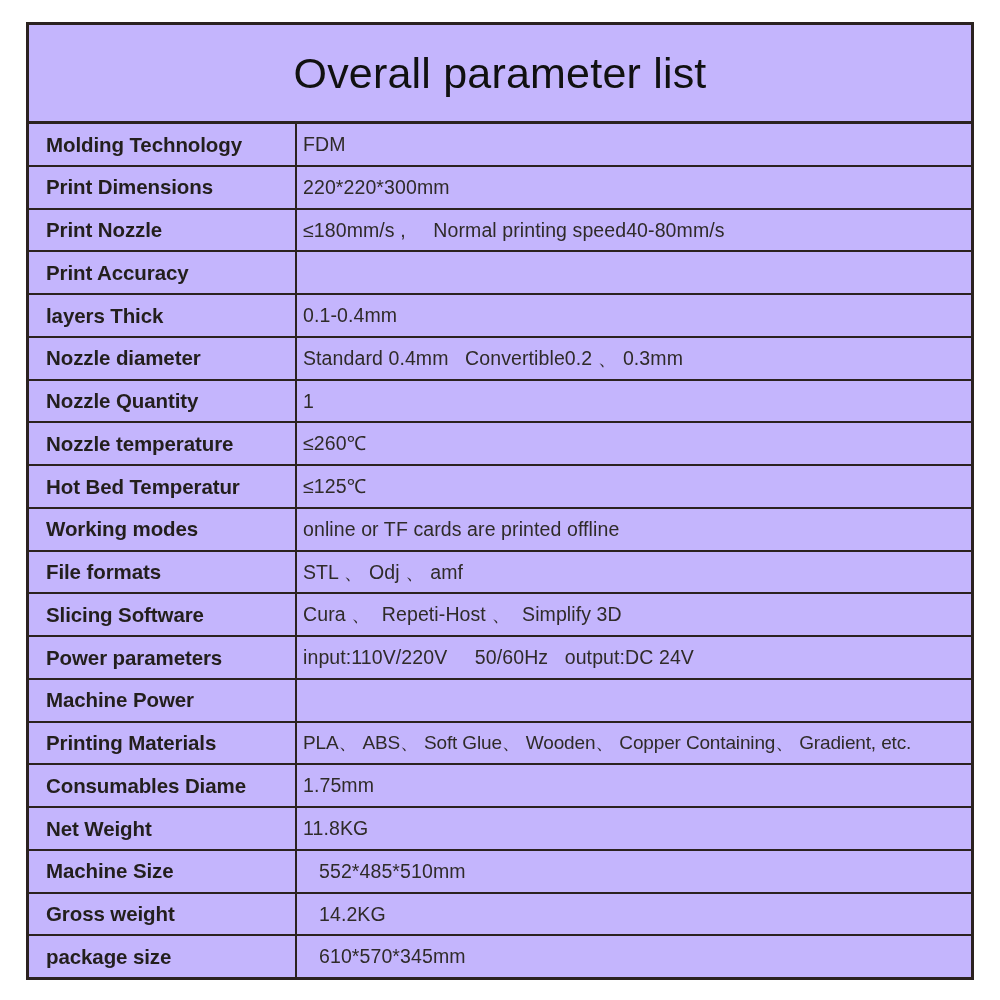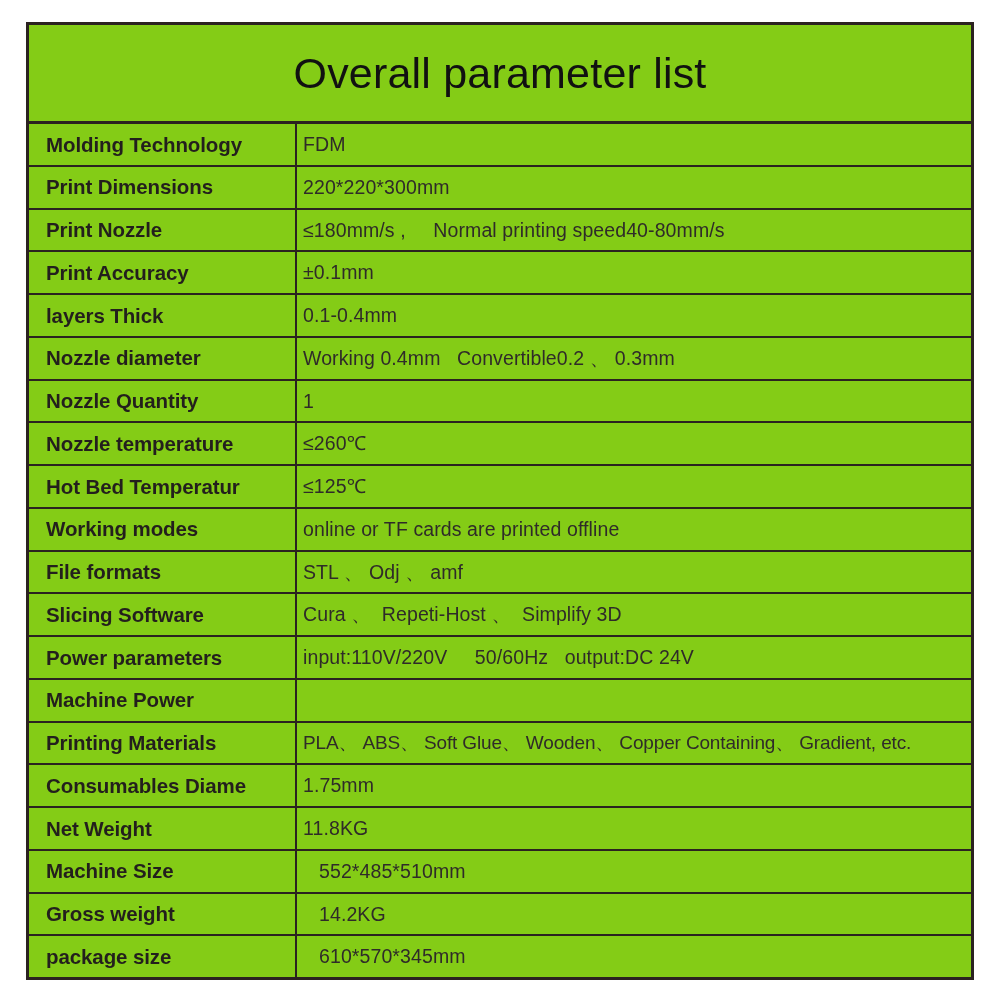"Overall parameter list" .spec-table { background: #84cc16 -> #c4b5fd }
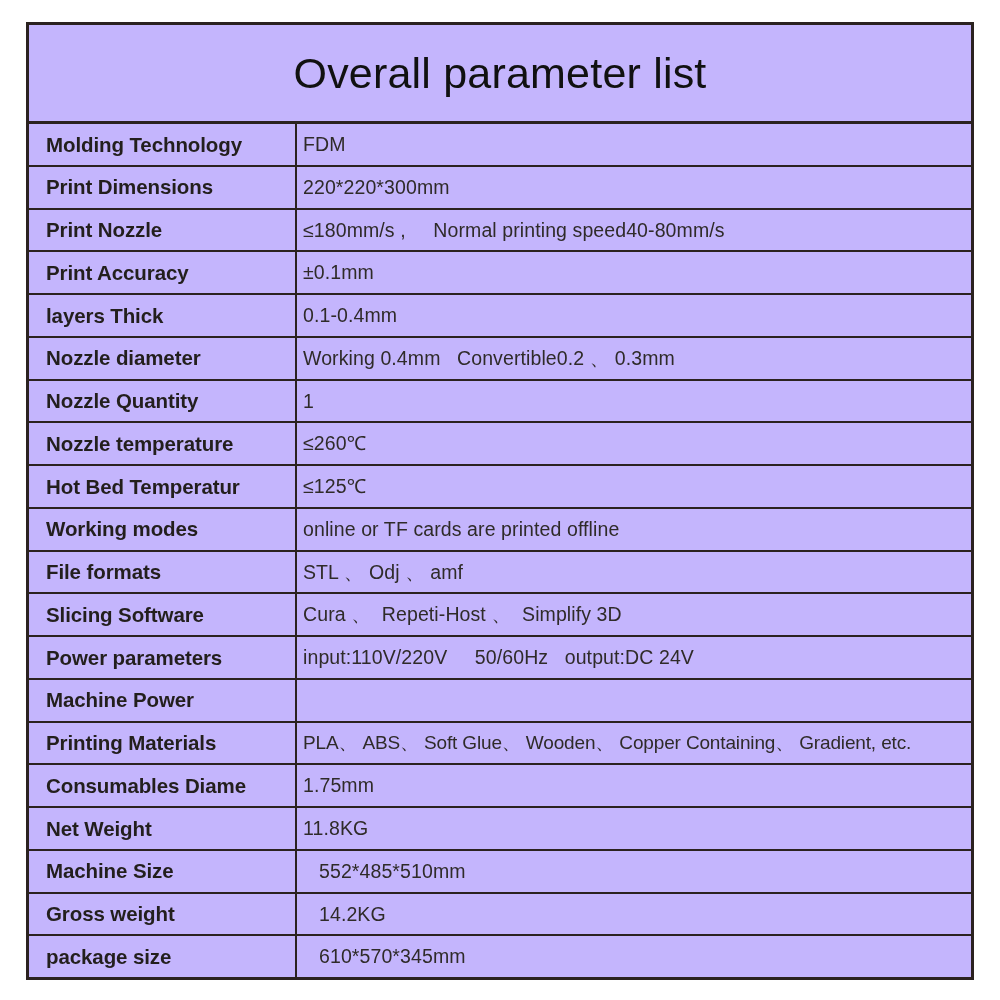"±0.1mm" div.cell-value { html: <div> <span>±0.1mm</span> </div> -> none }
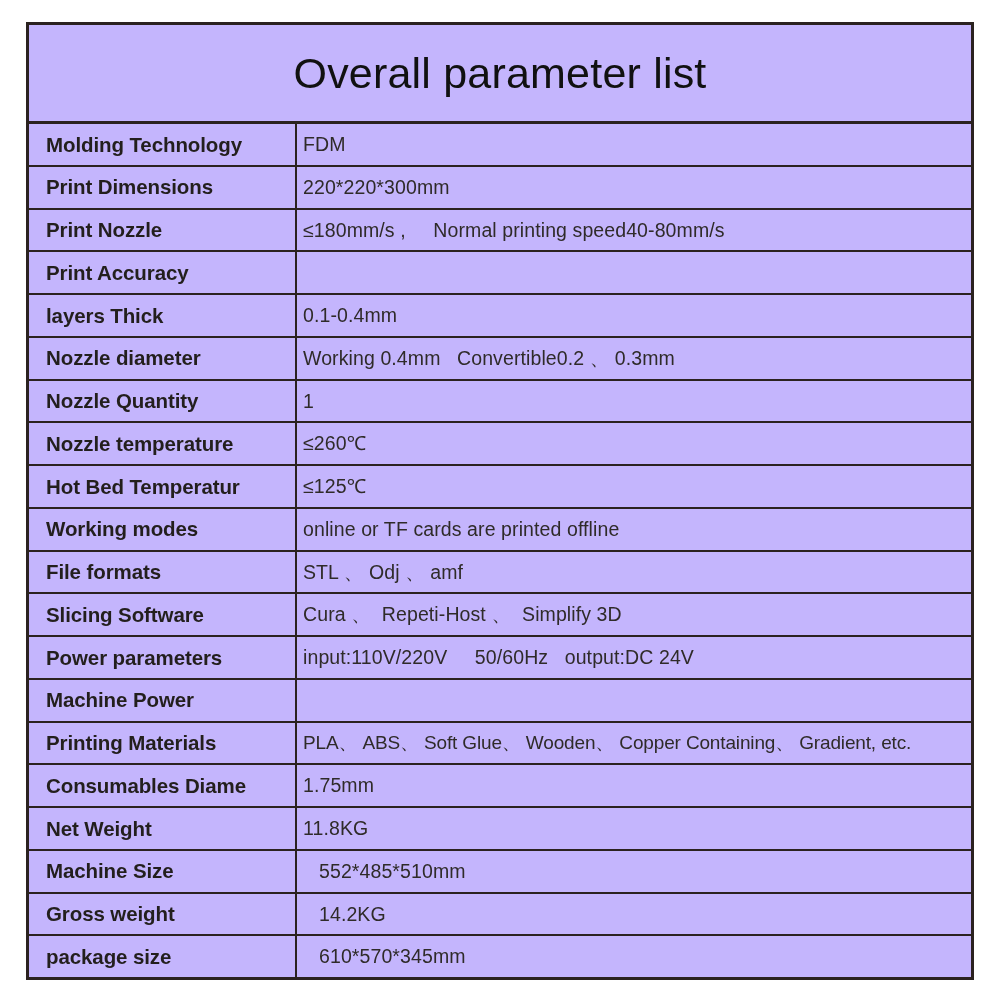"Working 0.4mm Convertible0.2 、 0.3mm" span { text: Working -> Standard }
